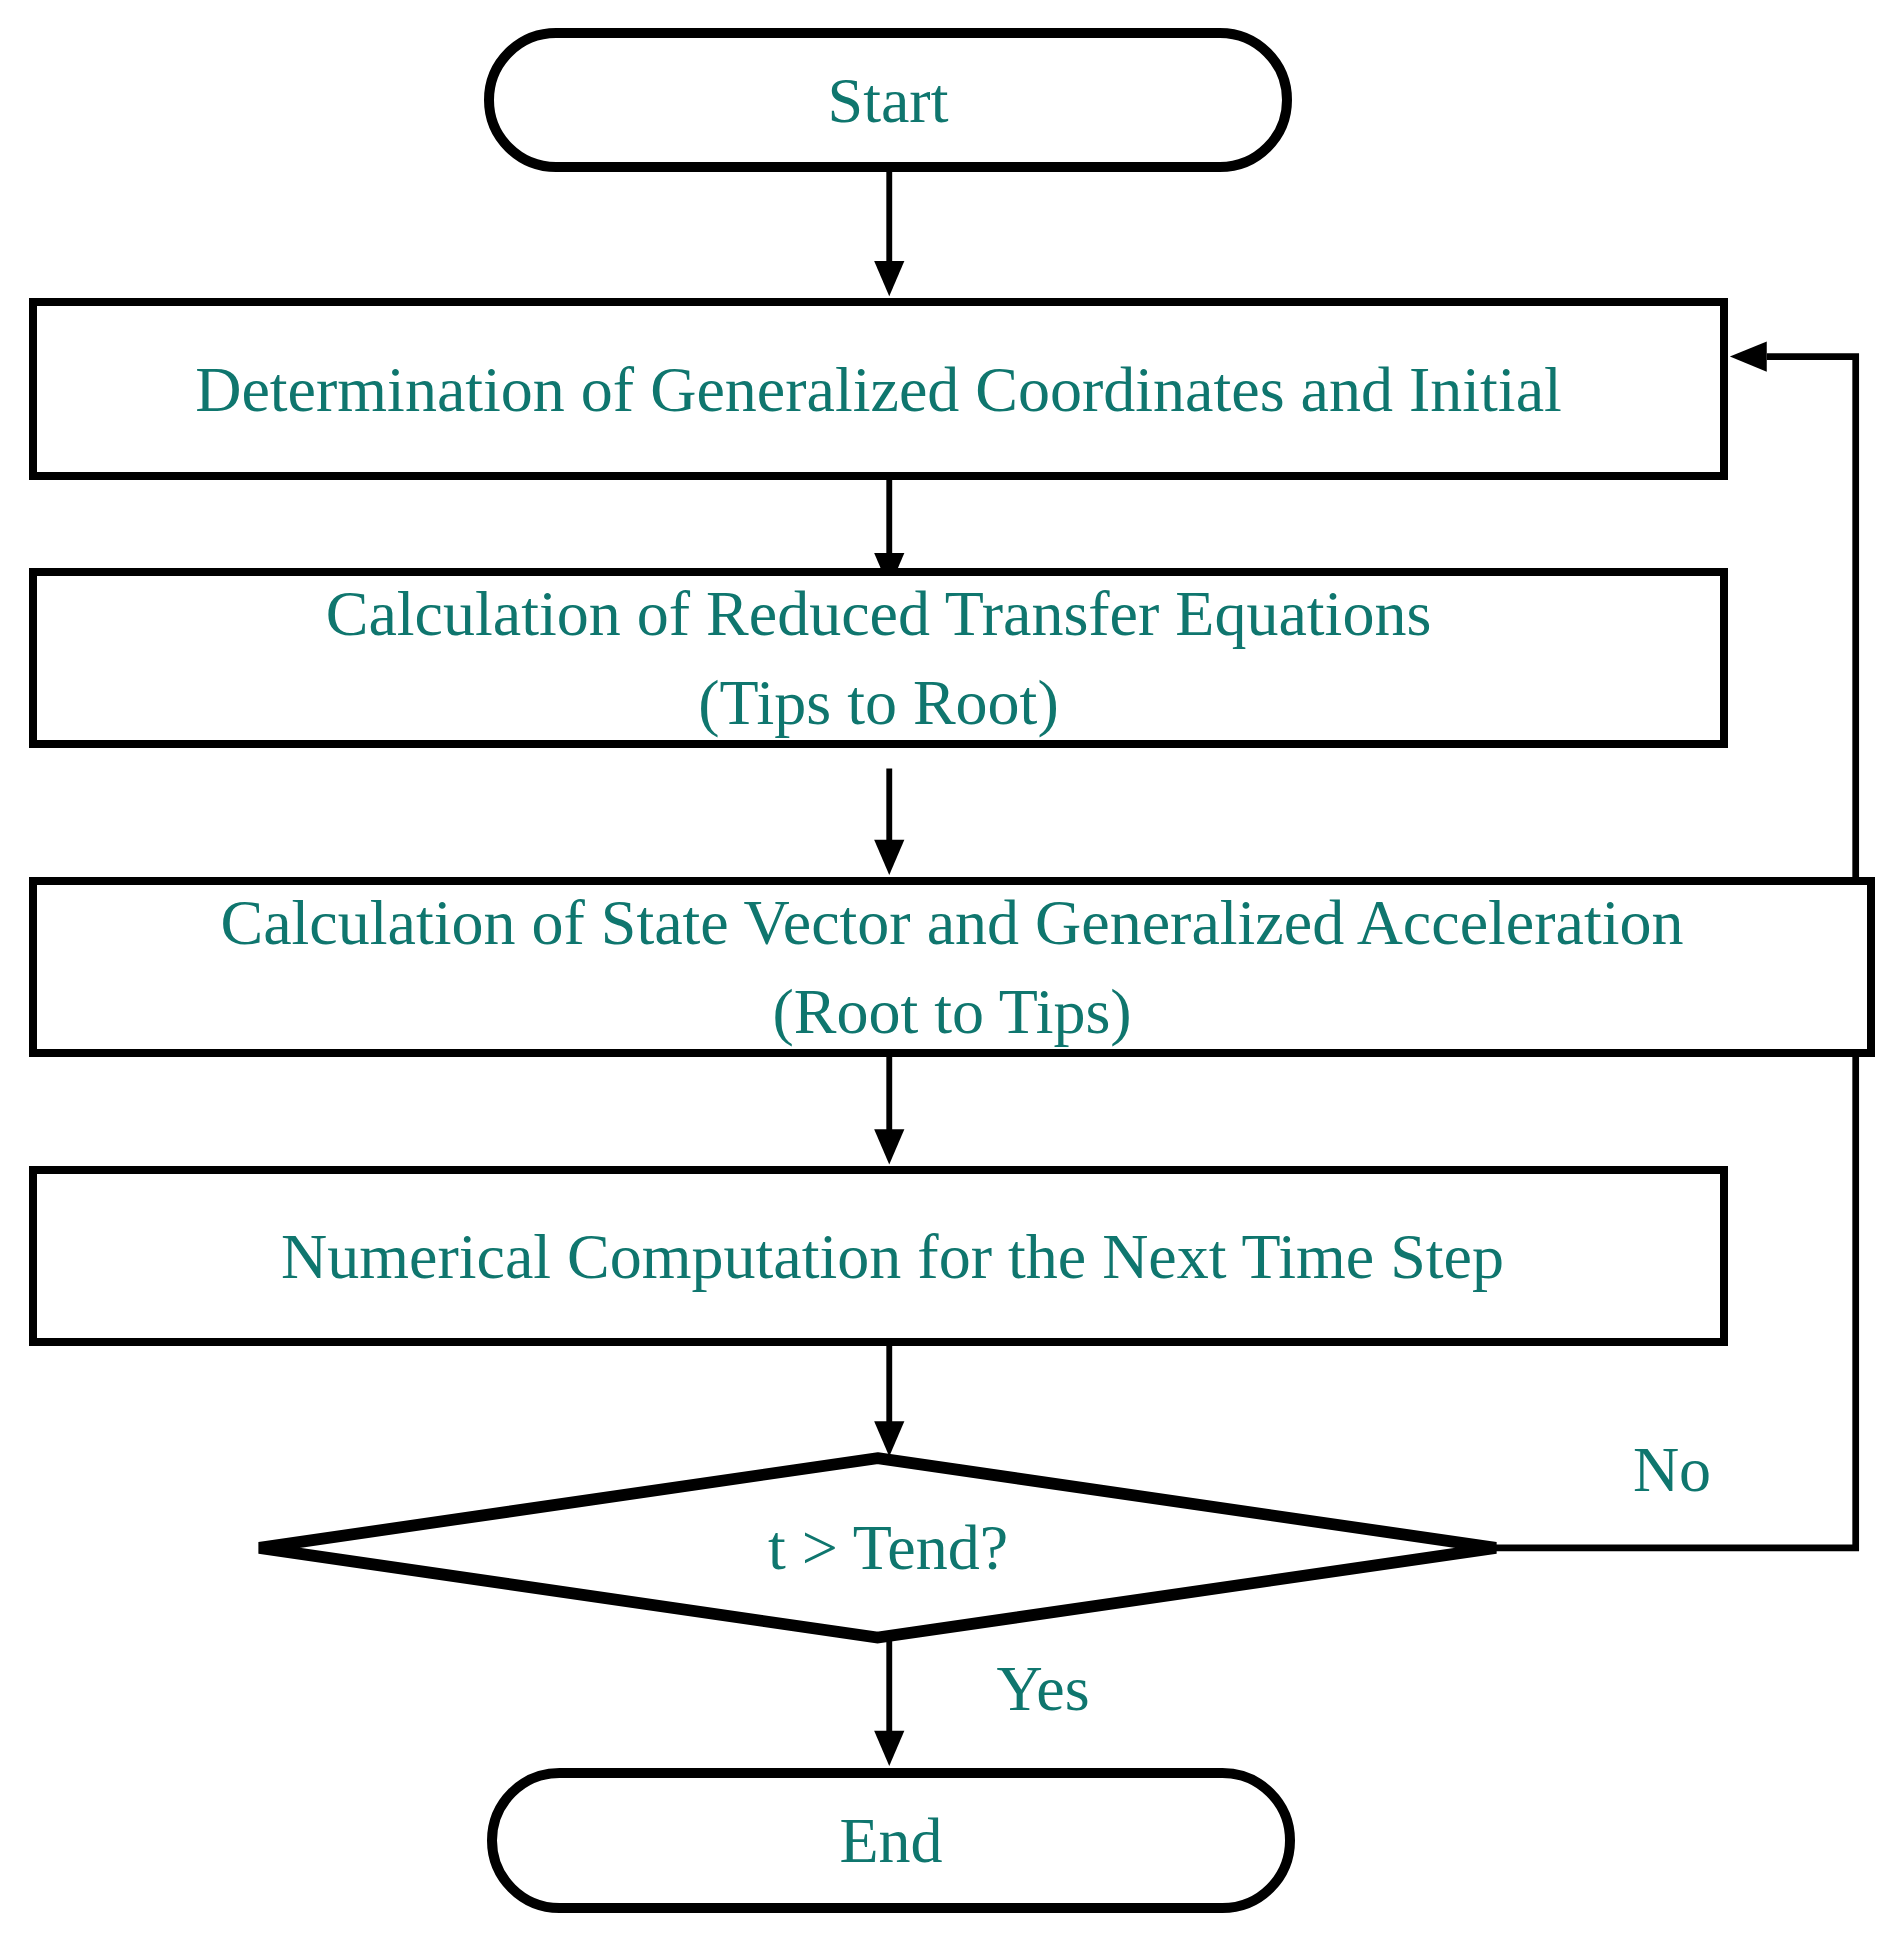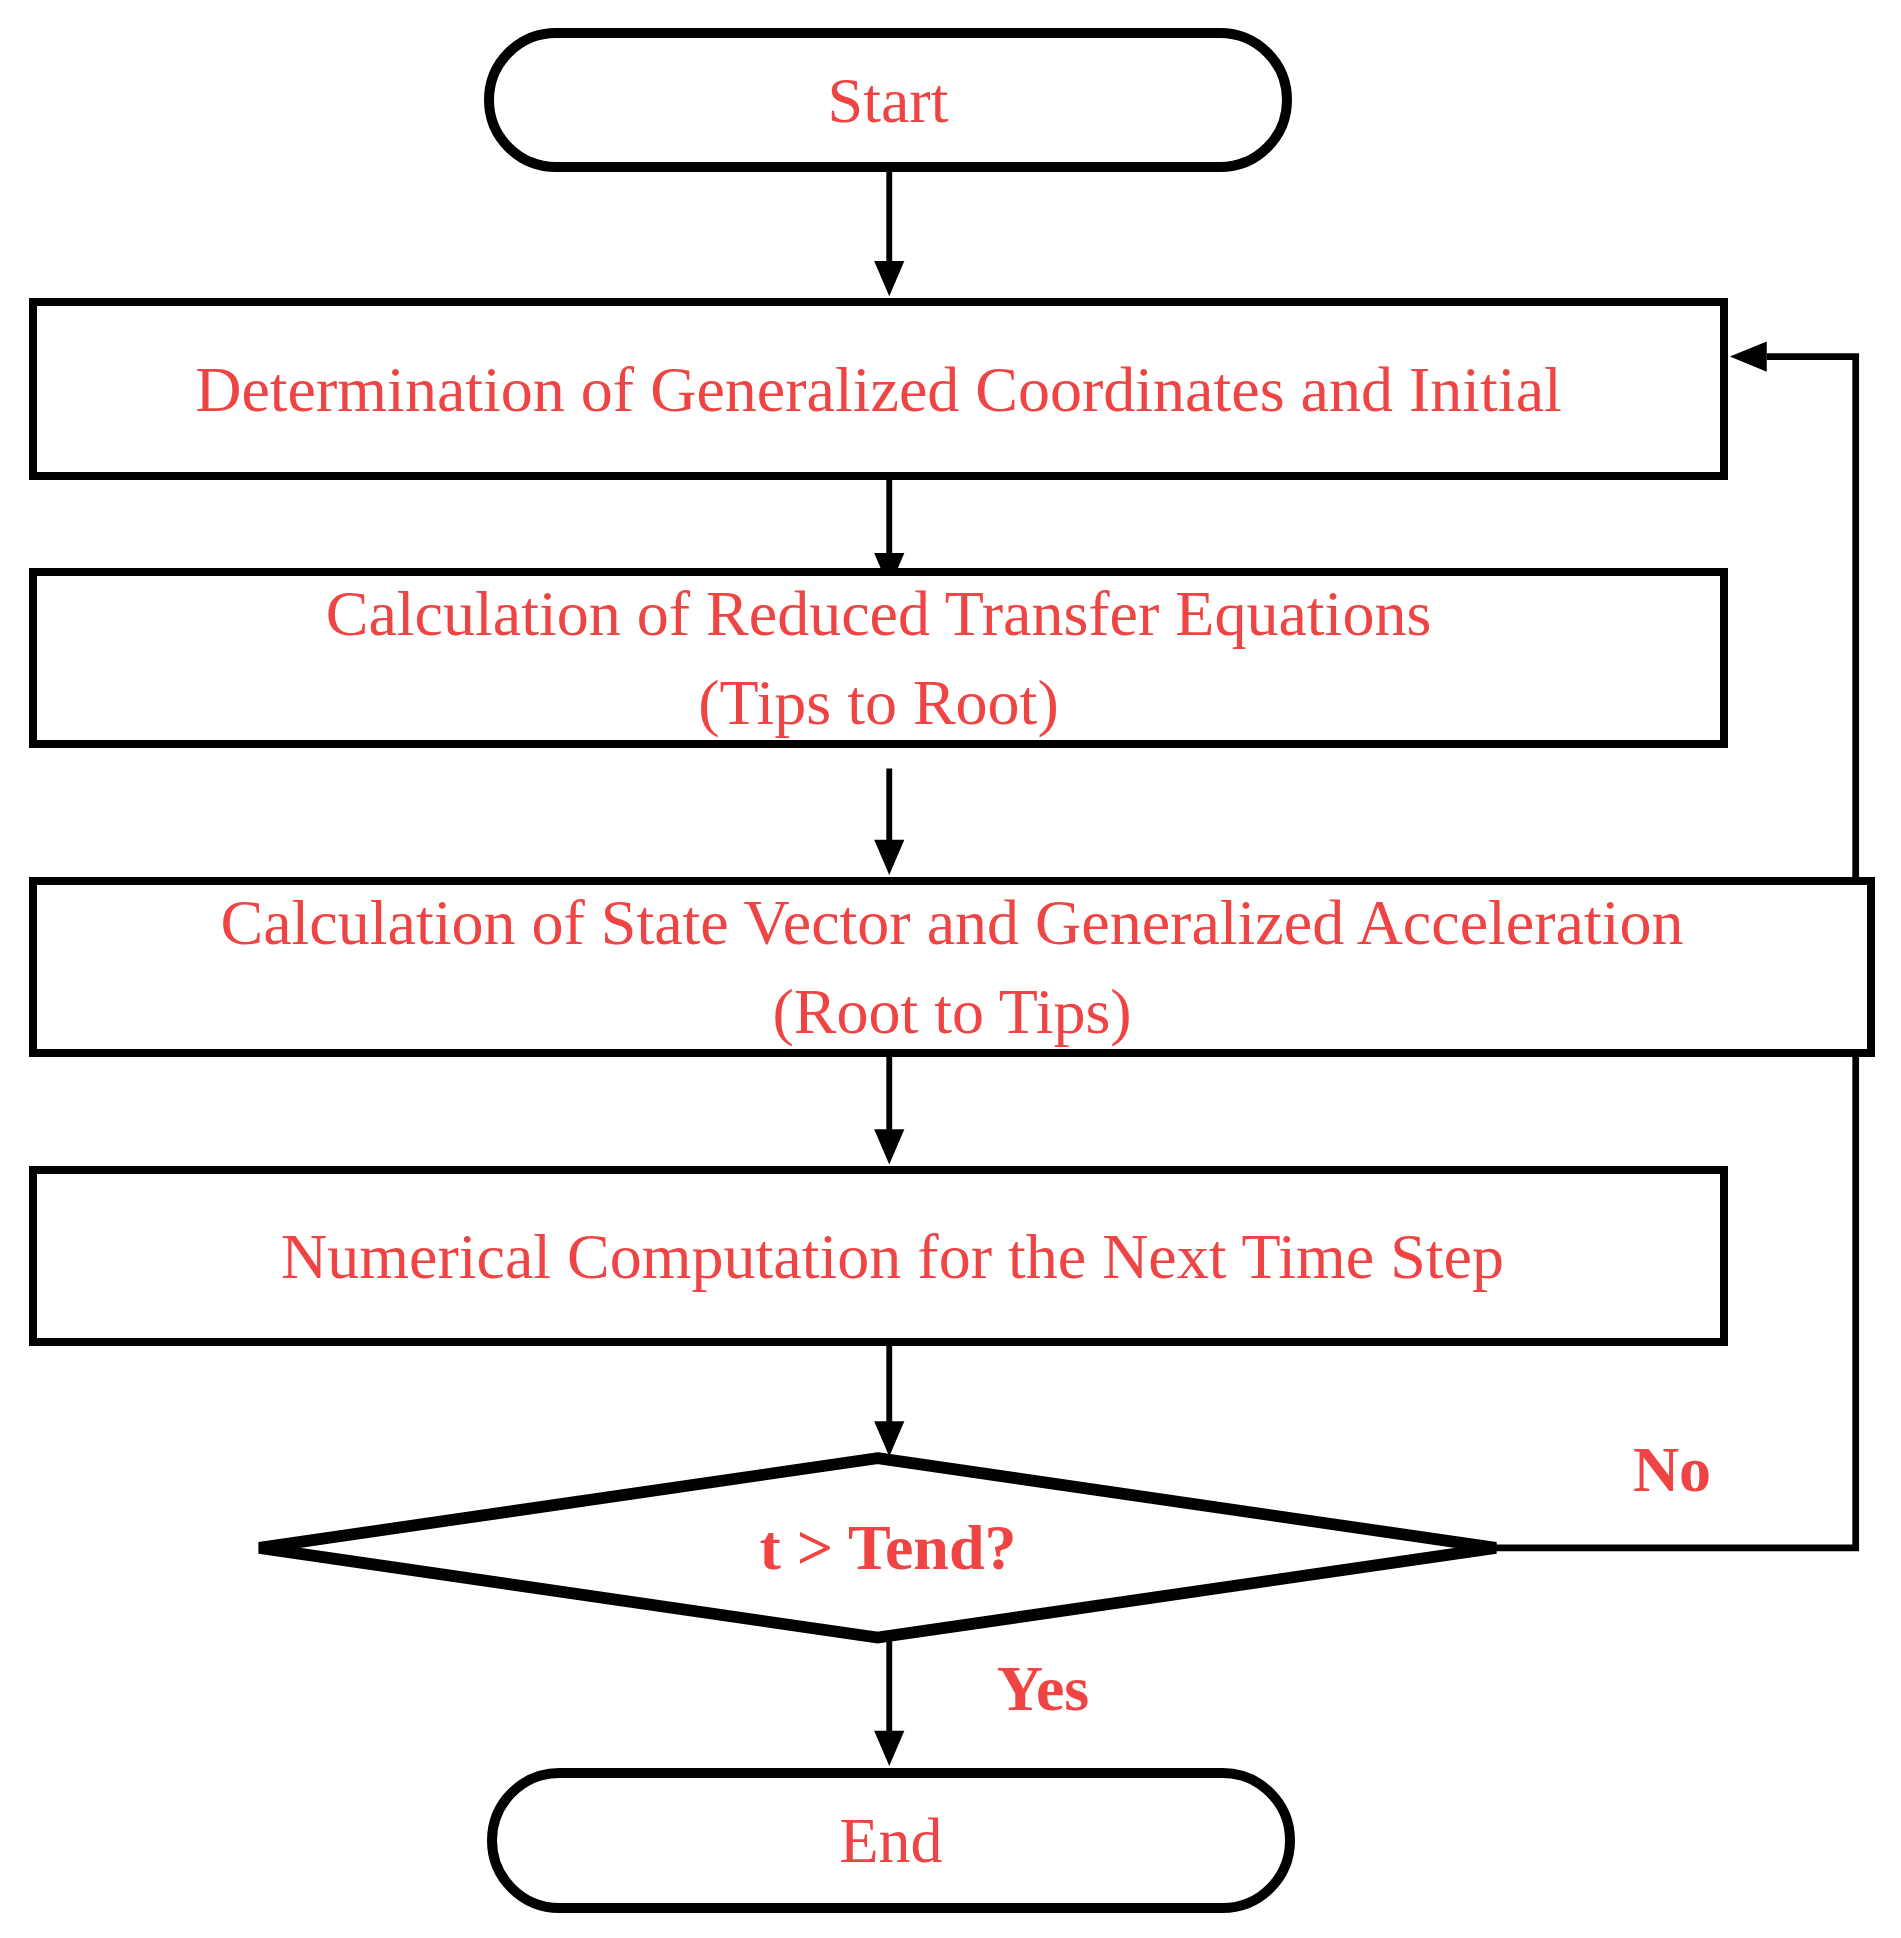"Start" .canvas { color: #ef4444 -> #0f766e }
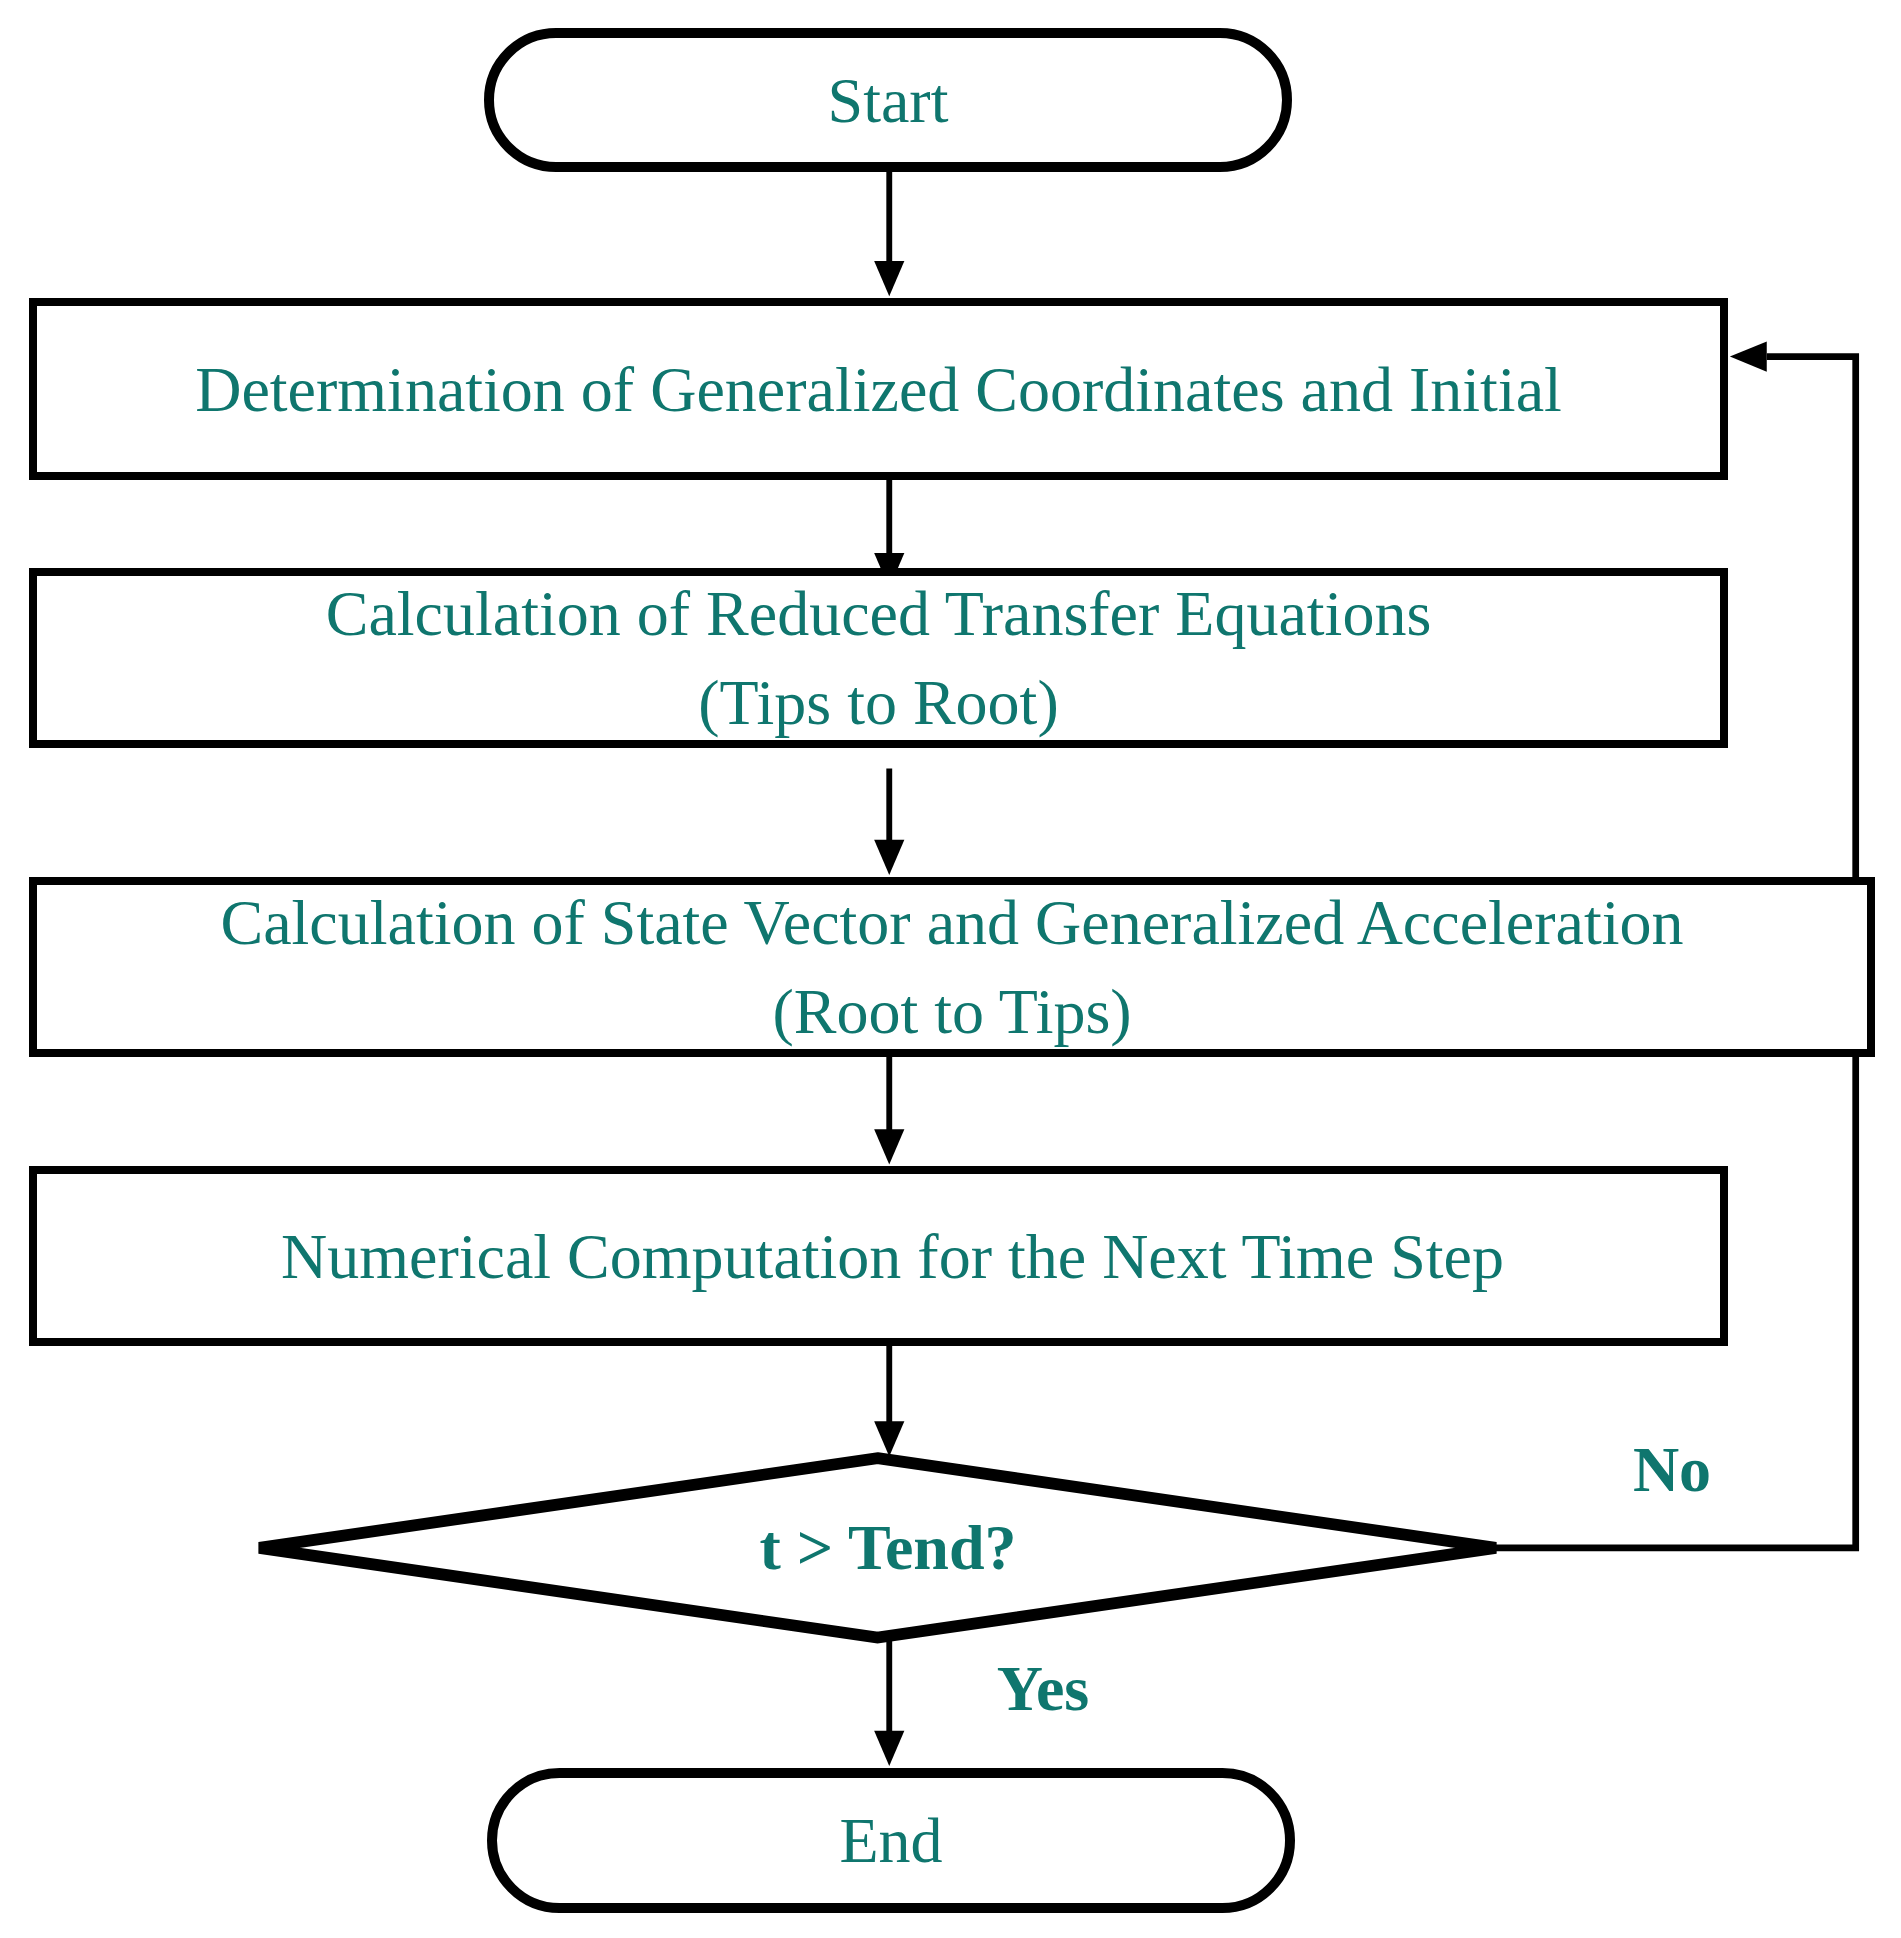"No" .label-overlay { font-weight: bold -> none }
